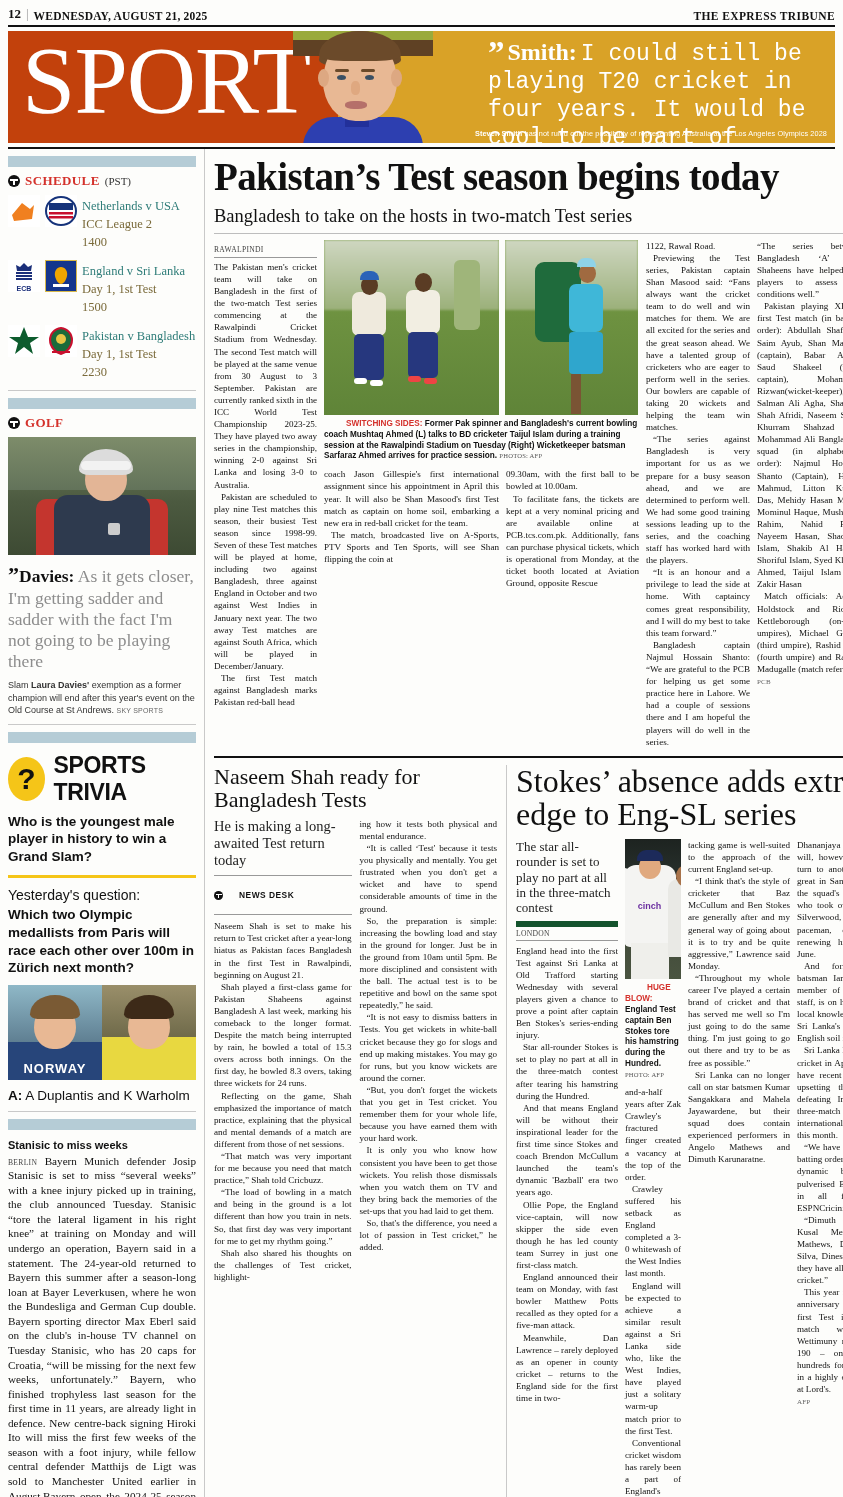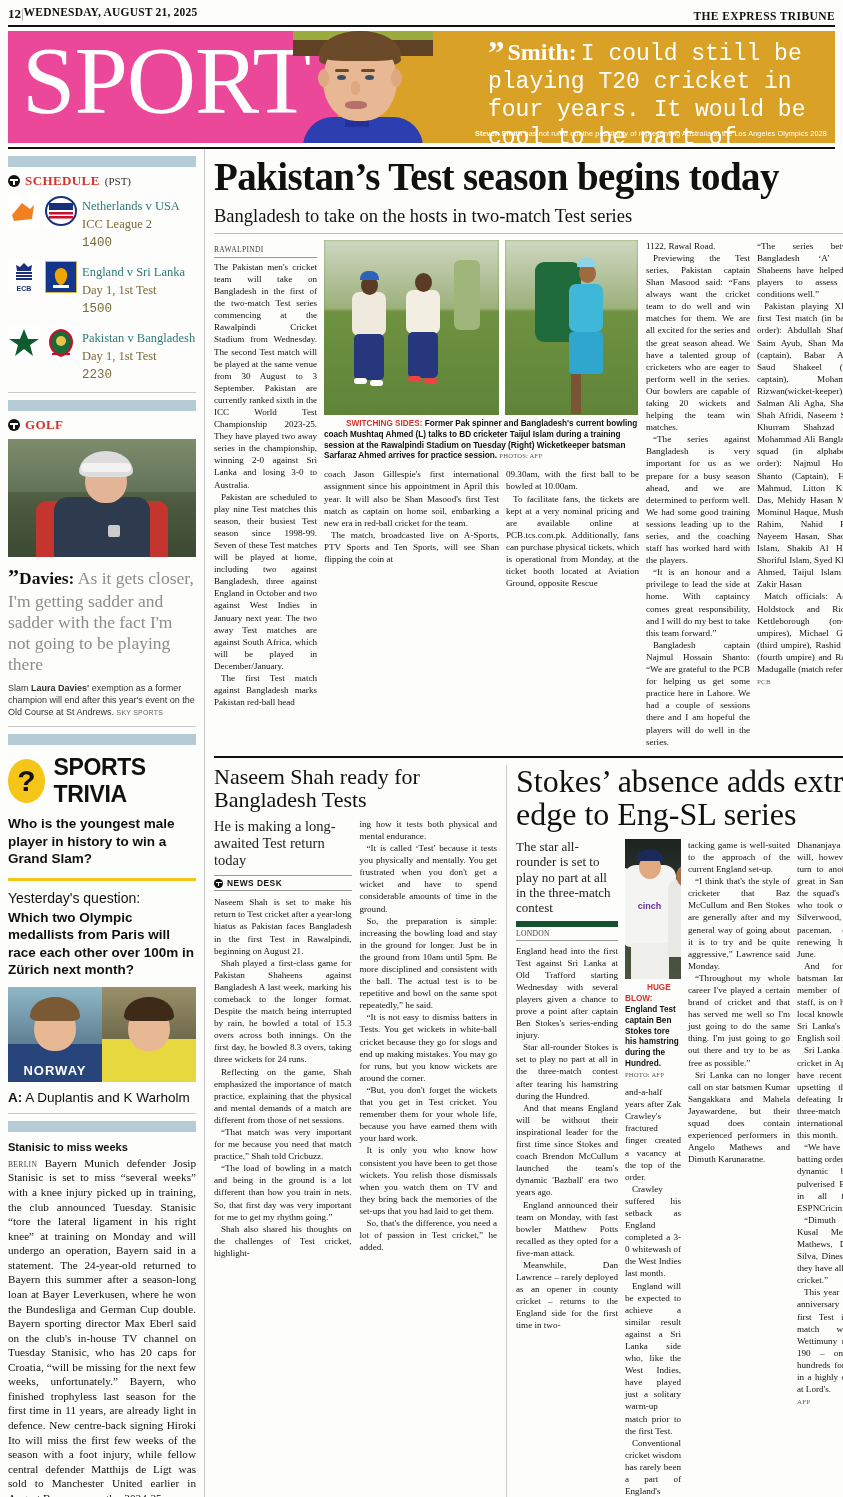"12" .mh-left { align-items: flex-start -> flex-end; gap: none -> 5px }
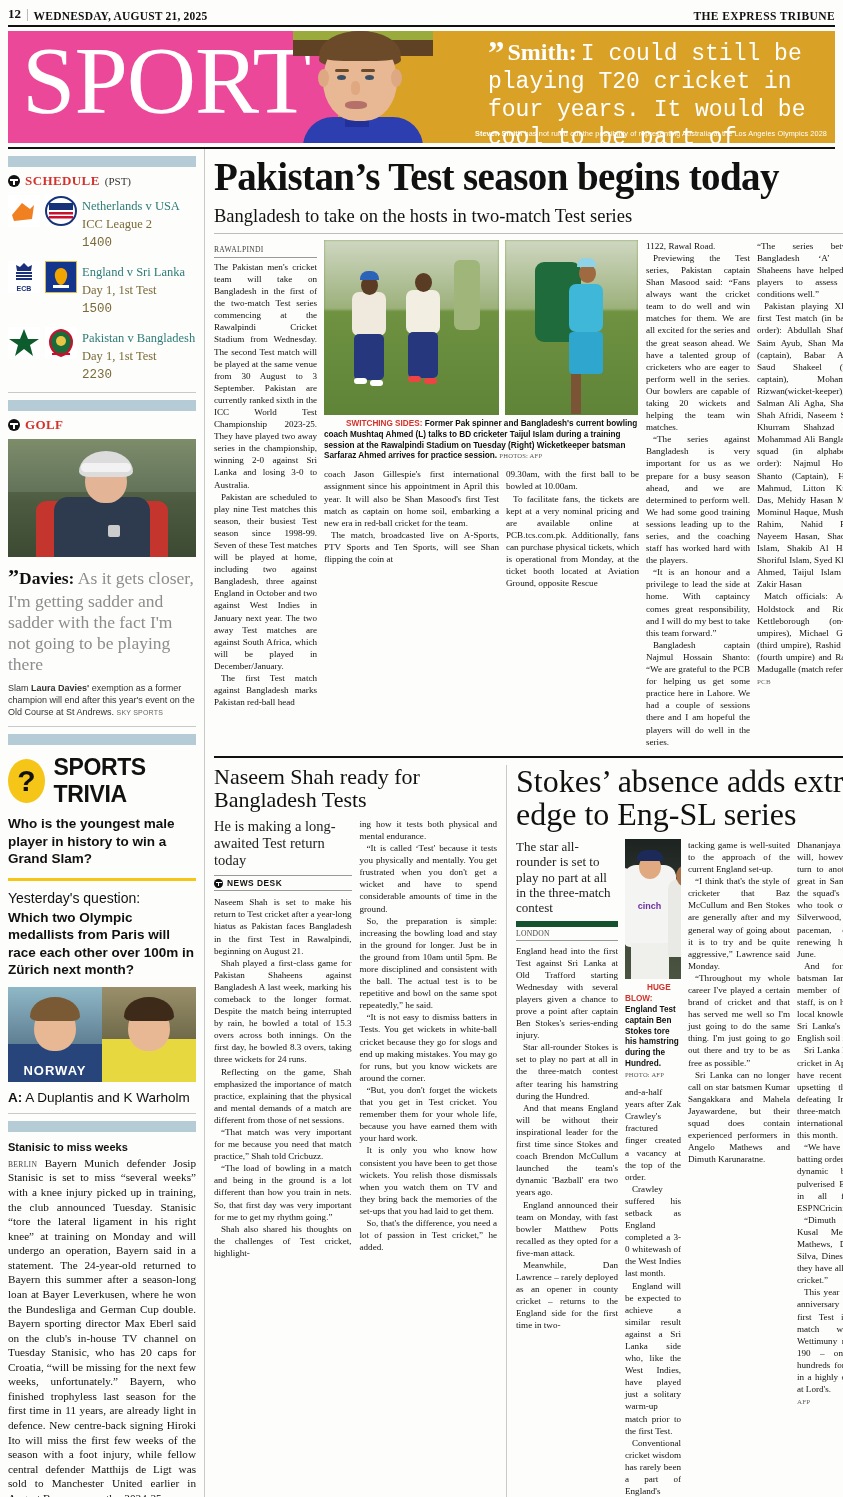"SPORT" .banner-left { background: #ec4899 -> #c2410c }
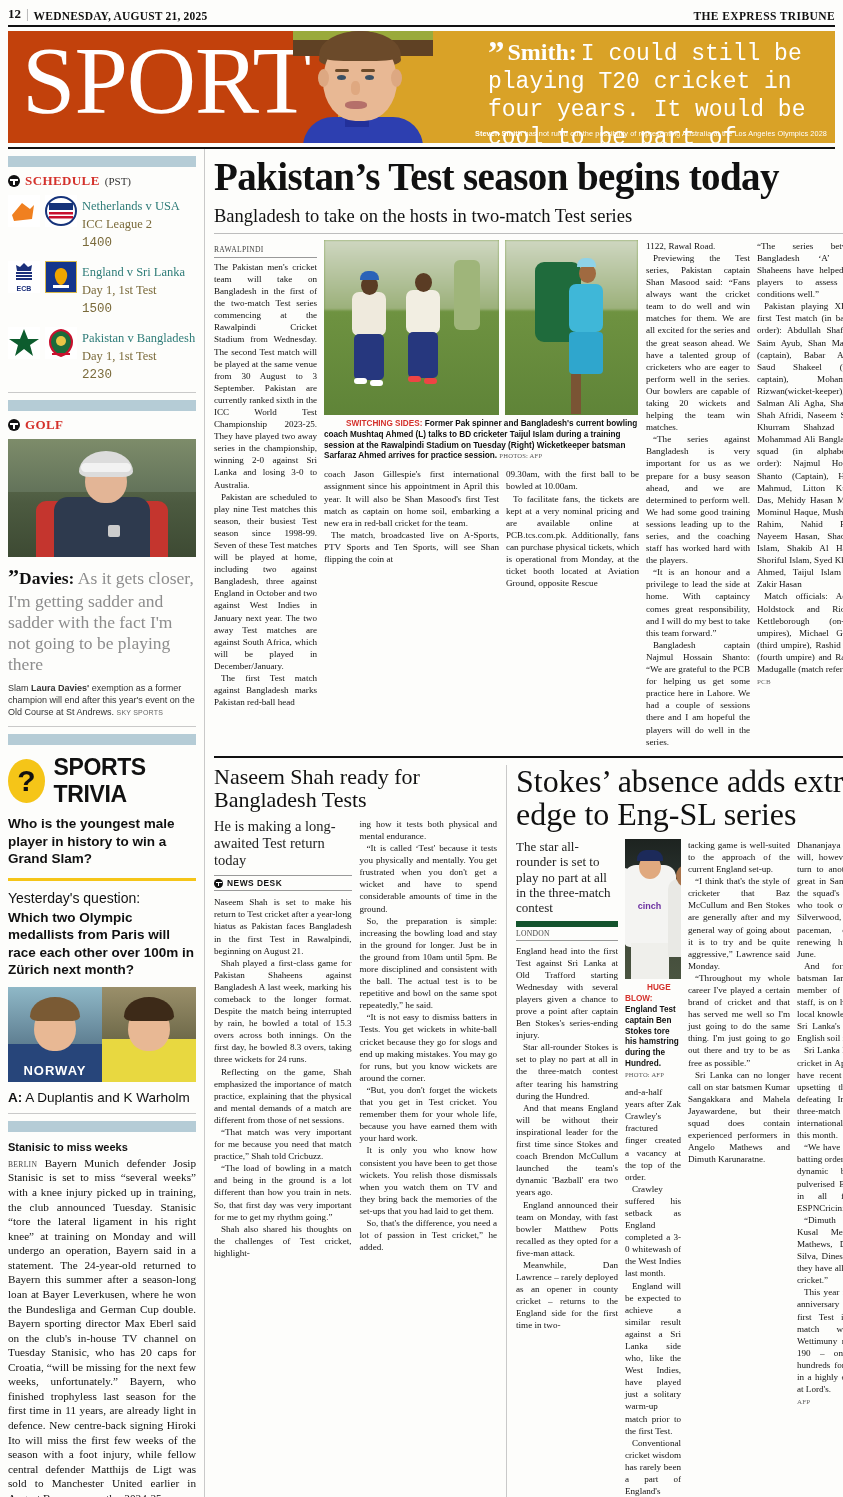"1400" .fx-time { font-family: Liberation Mono, monospace -> Liberation Serif, serif }
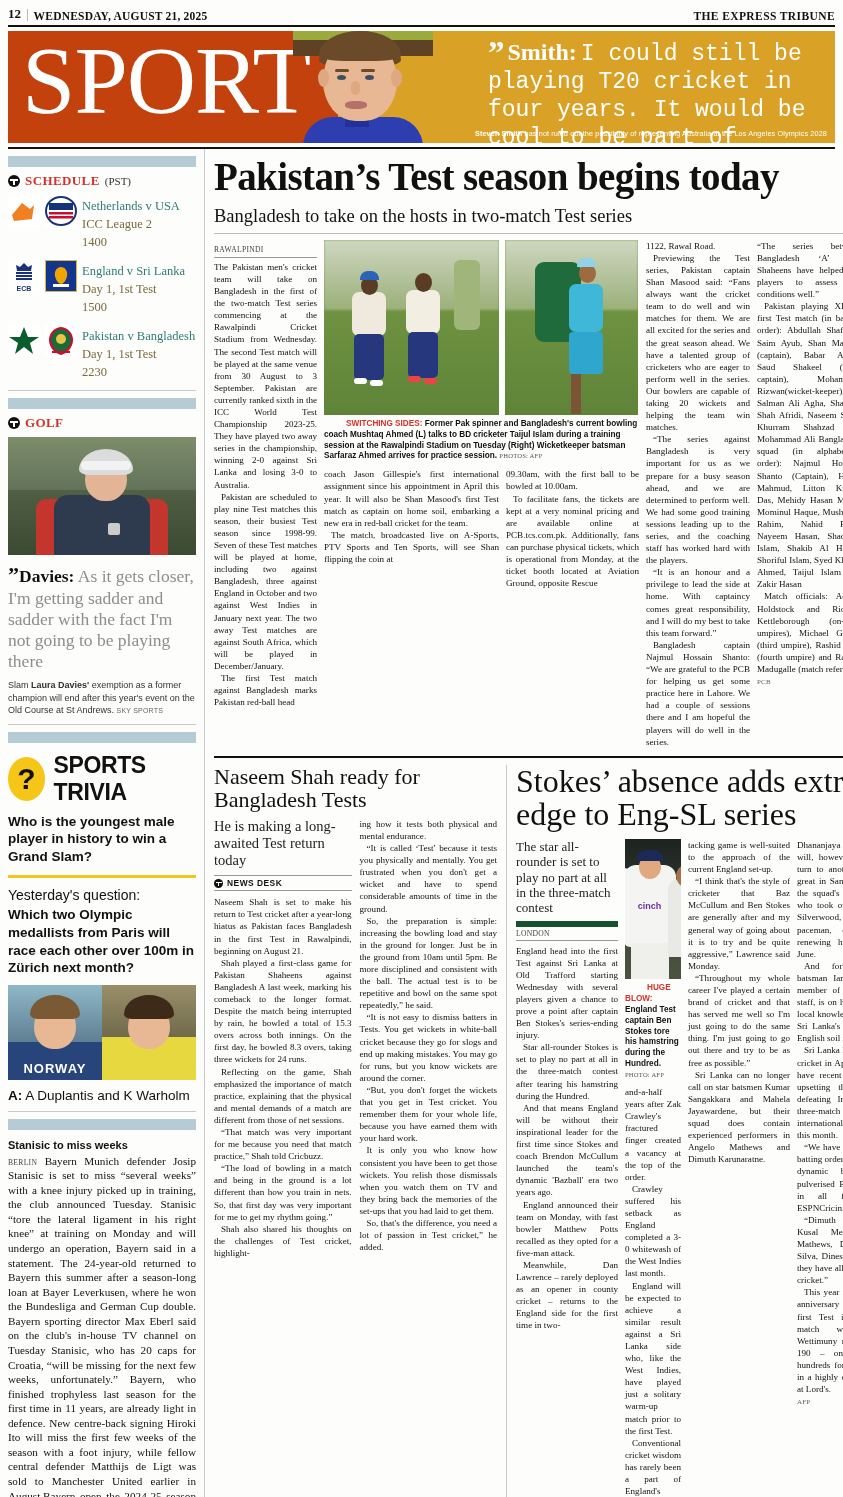"NEWS DESK" .newsdesk { gap: 4px -> 16px; padding: 2px 0 -> 14px 0 }
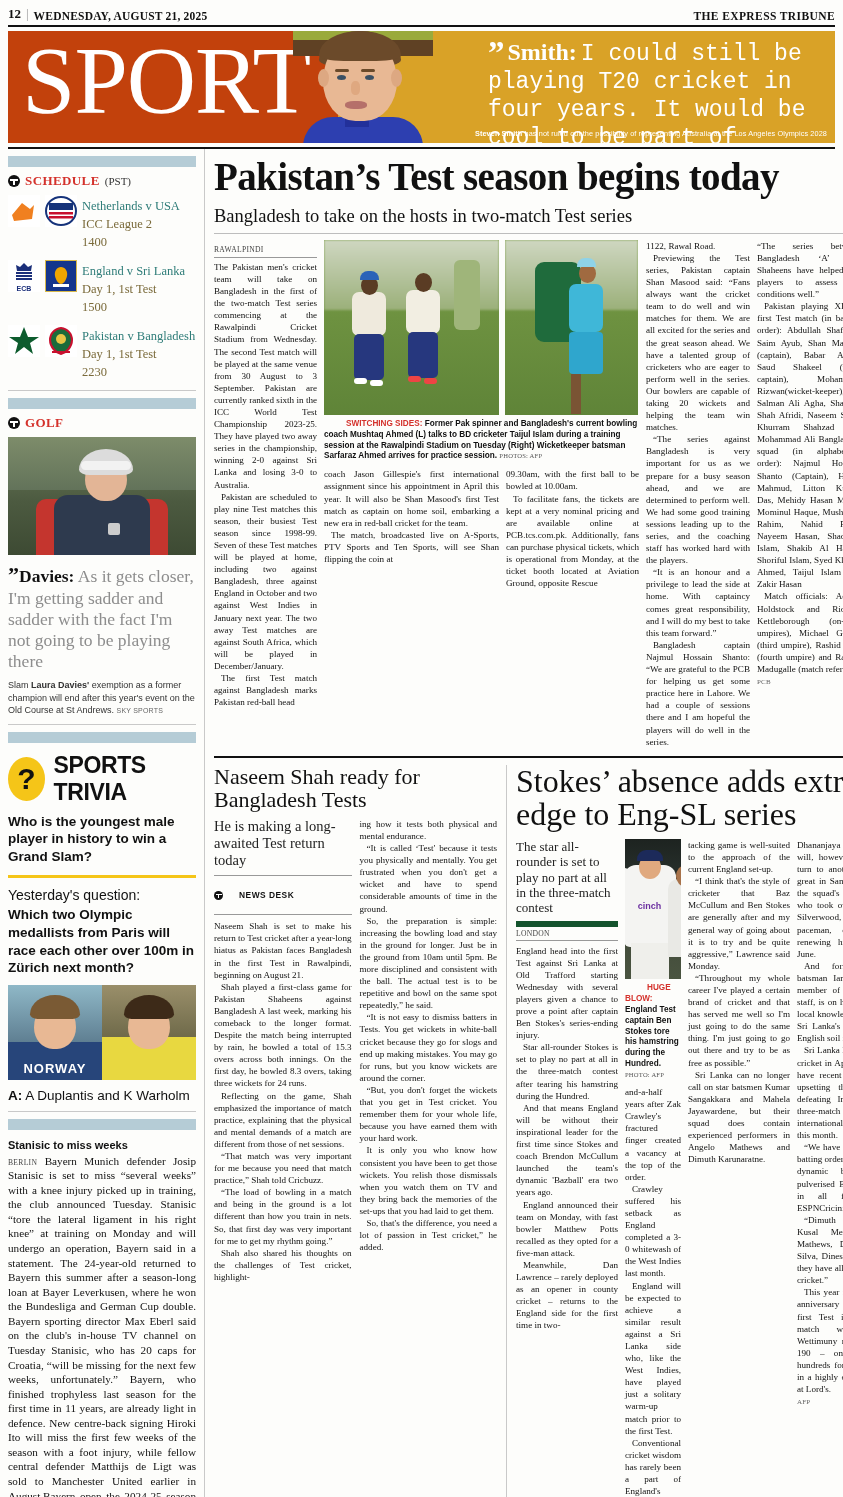"Ollie Pope, the England vice-captain," p { html: none -> <p>Ollie Pope, the England vice-captain, will now skipper the side even though he has led county team Surrey in just one first-class match.</p> }
